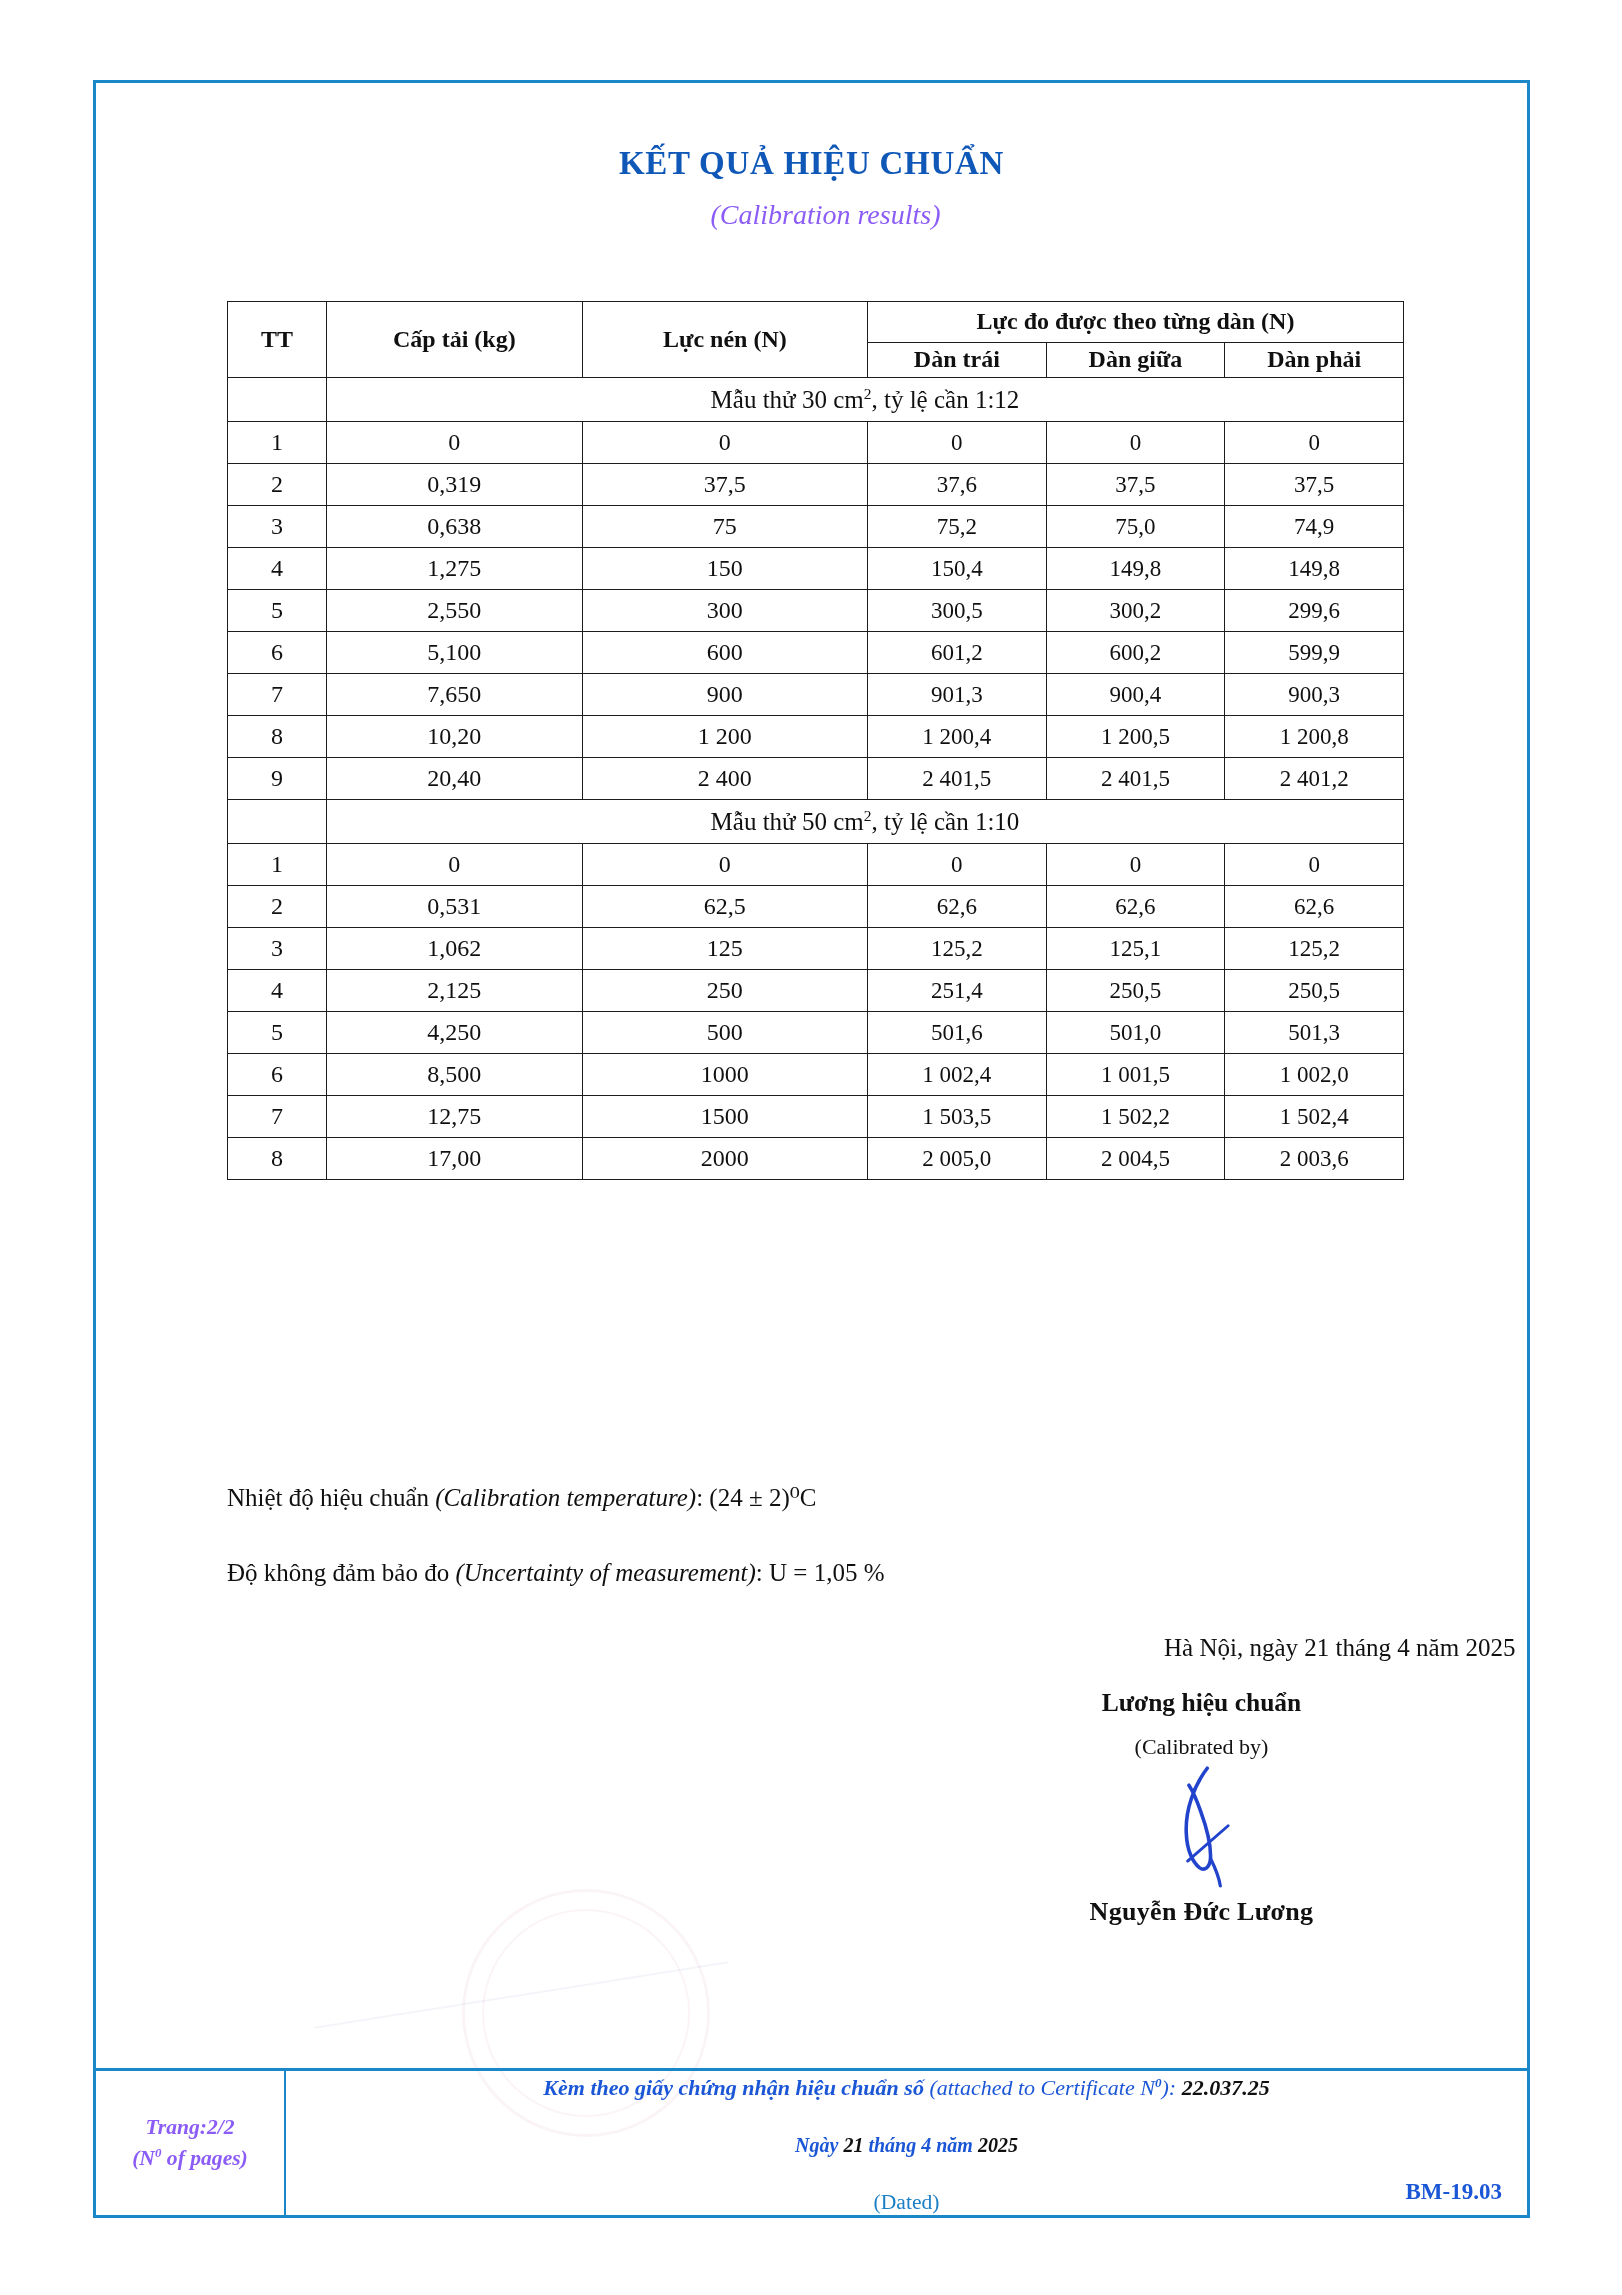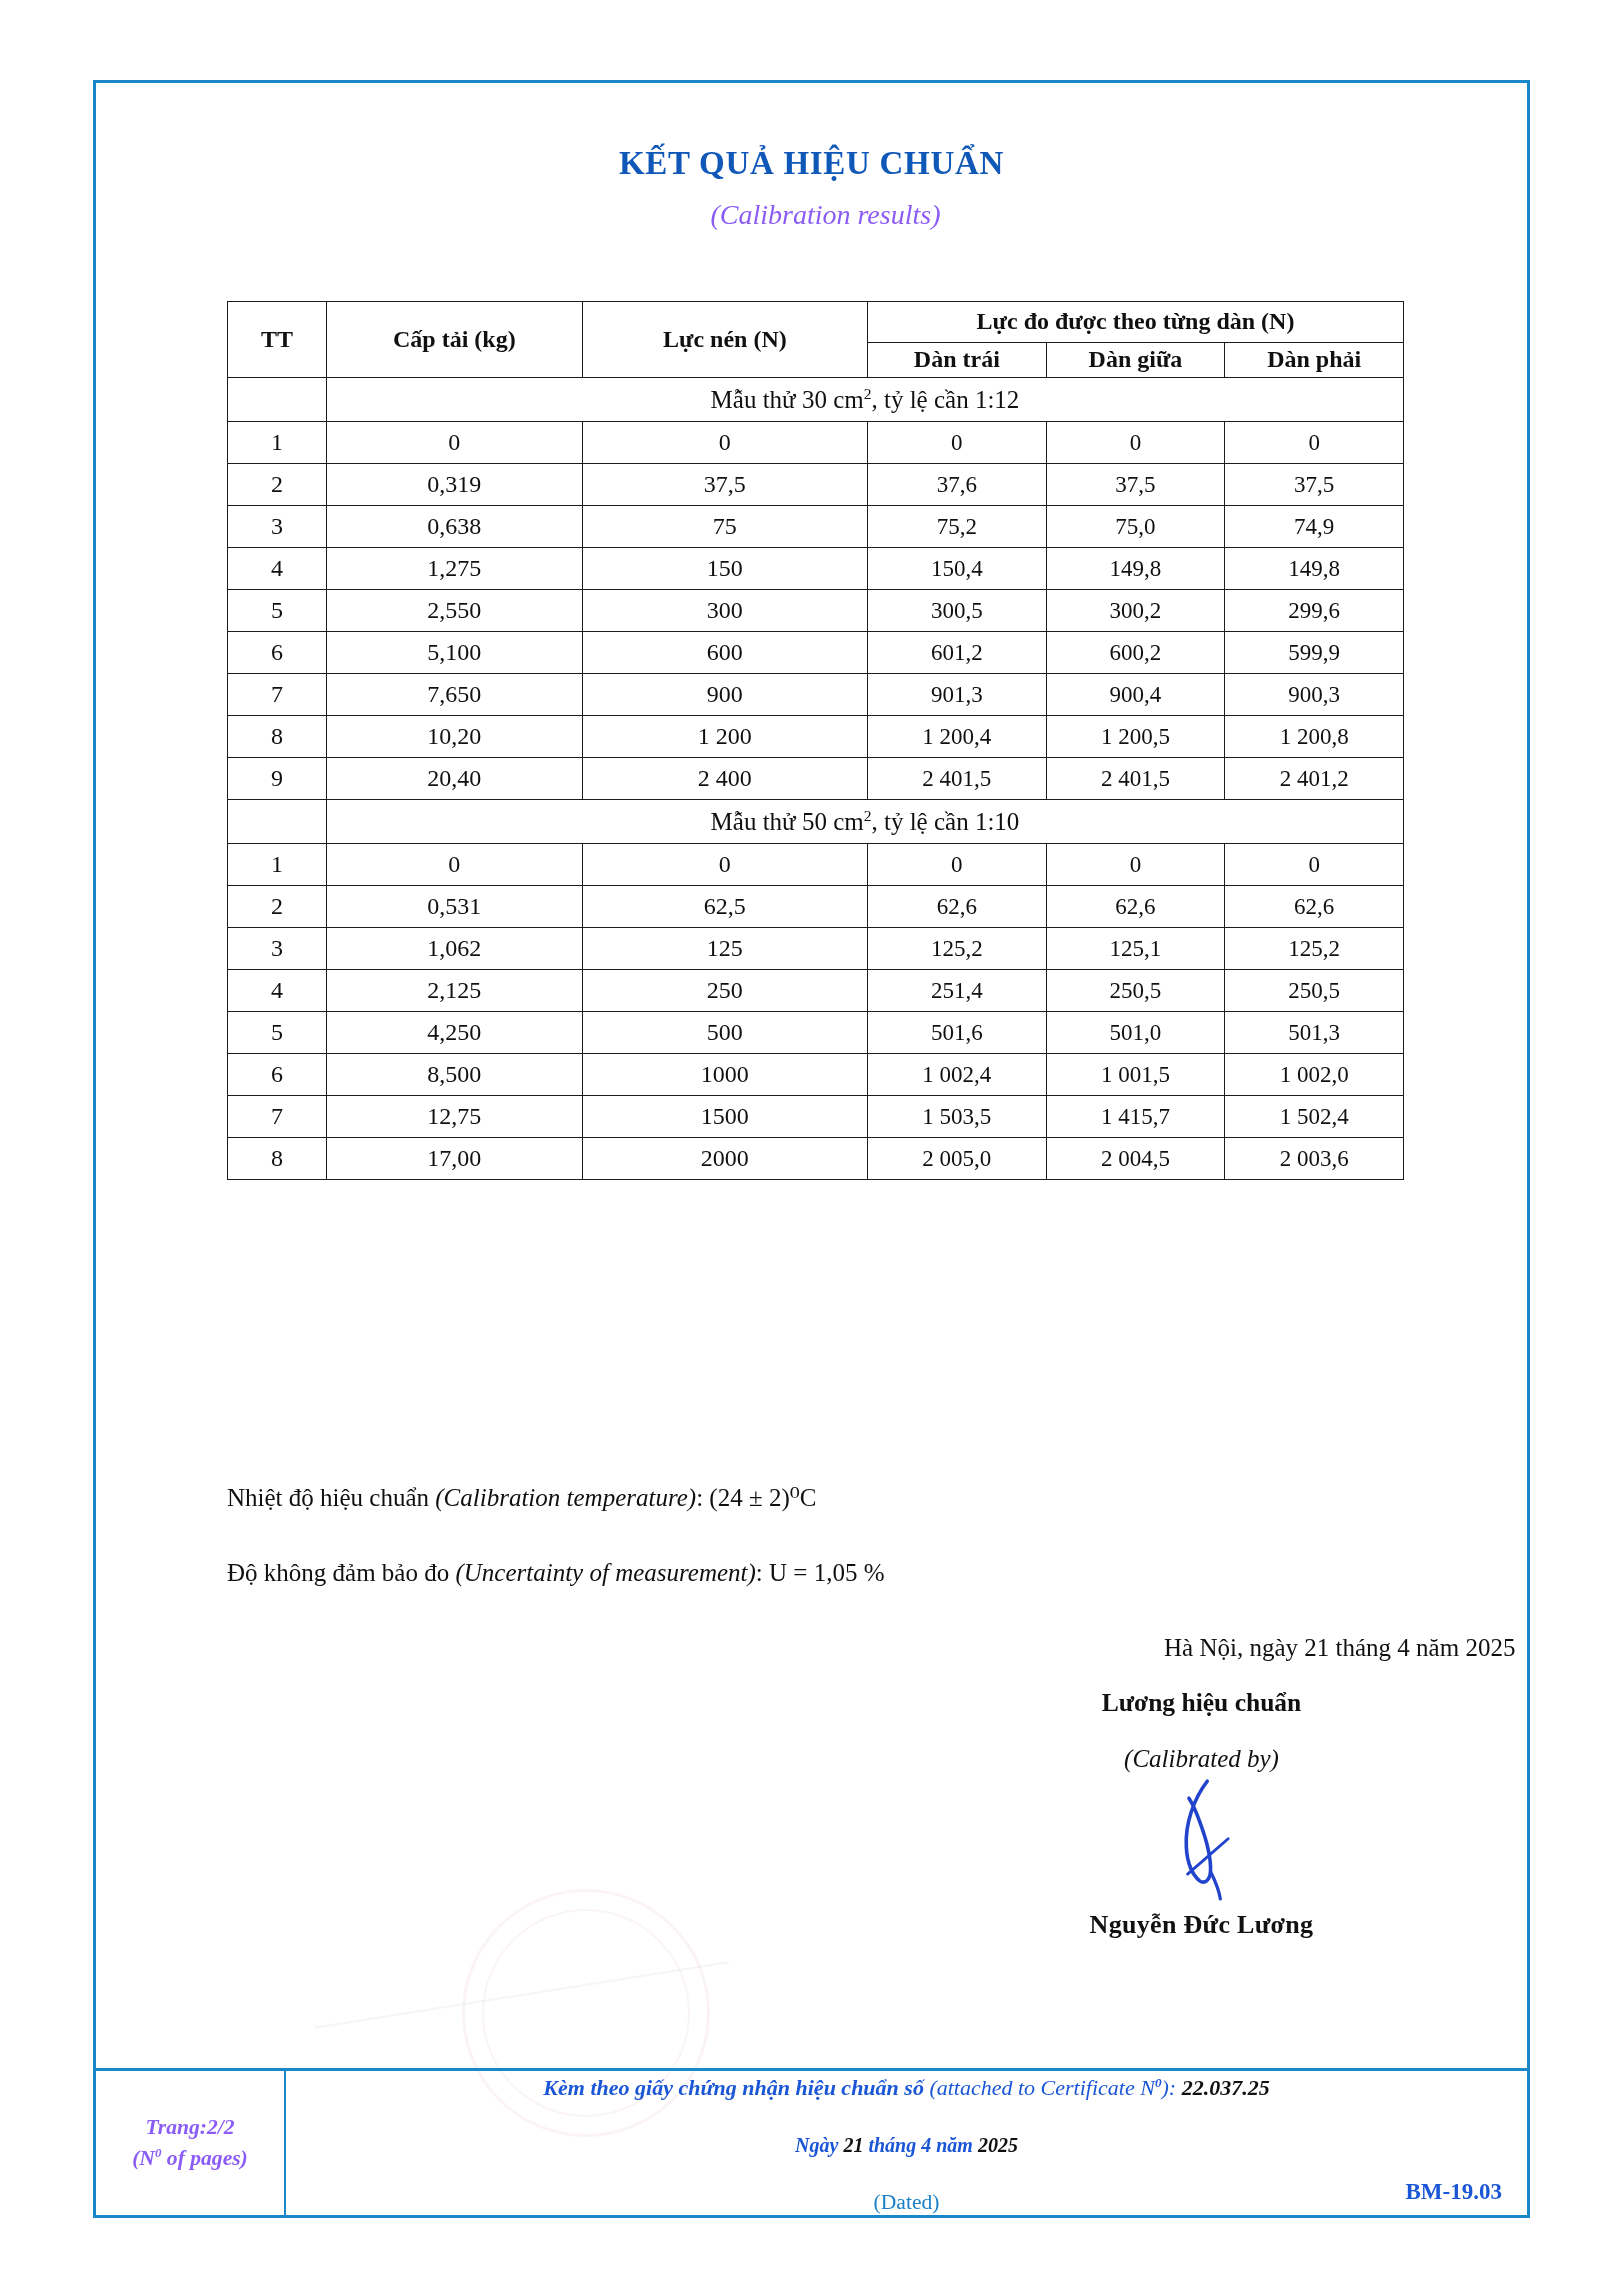"1 415,7" td.narrow-val { text: 1 415,7 -> 1 502,2 }
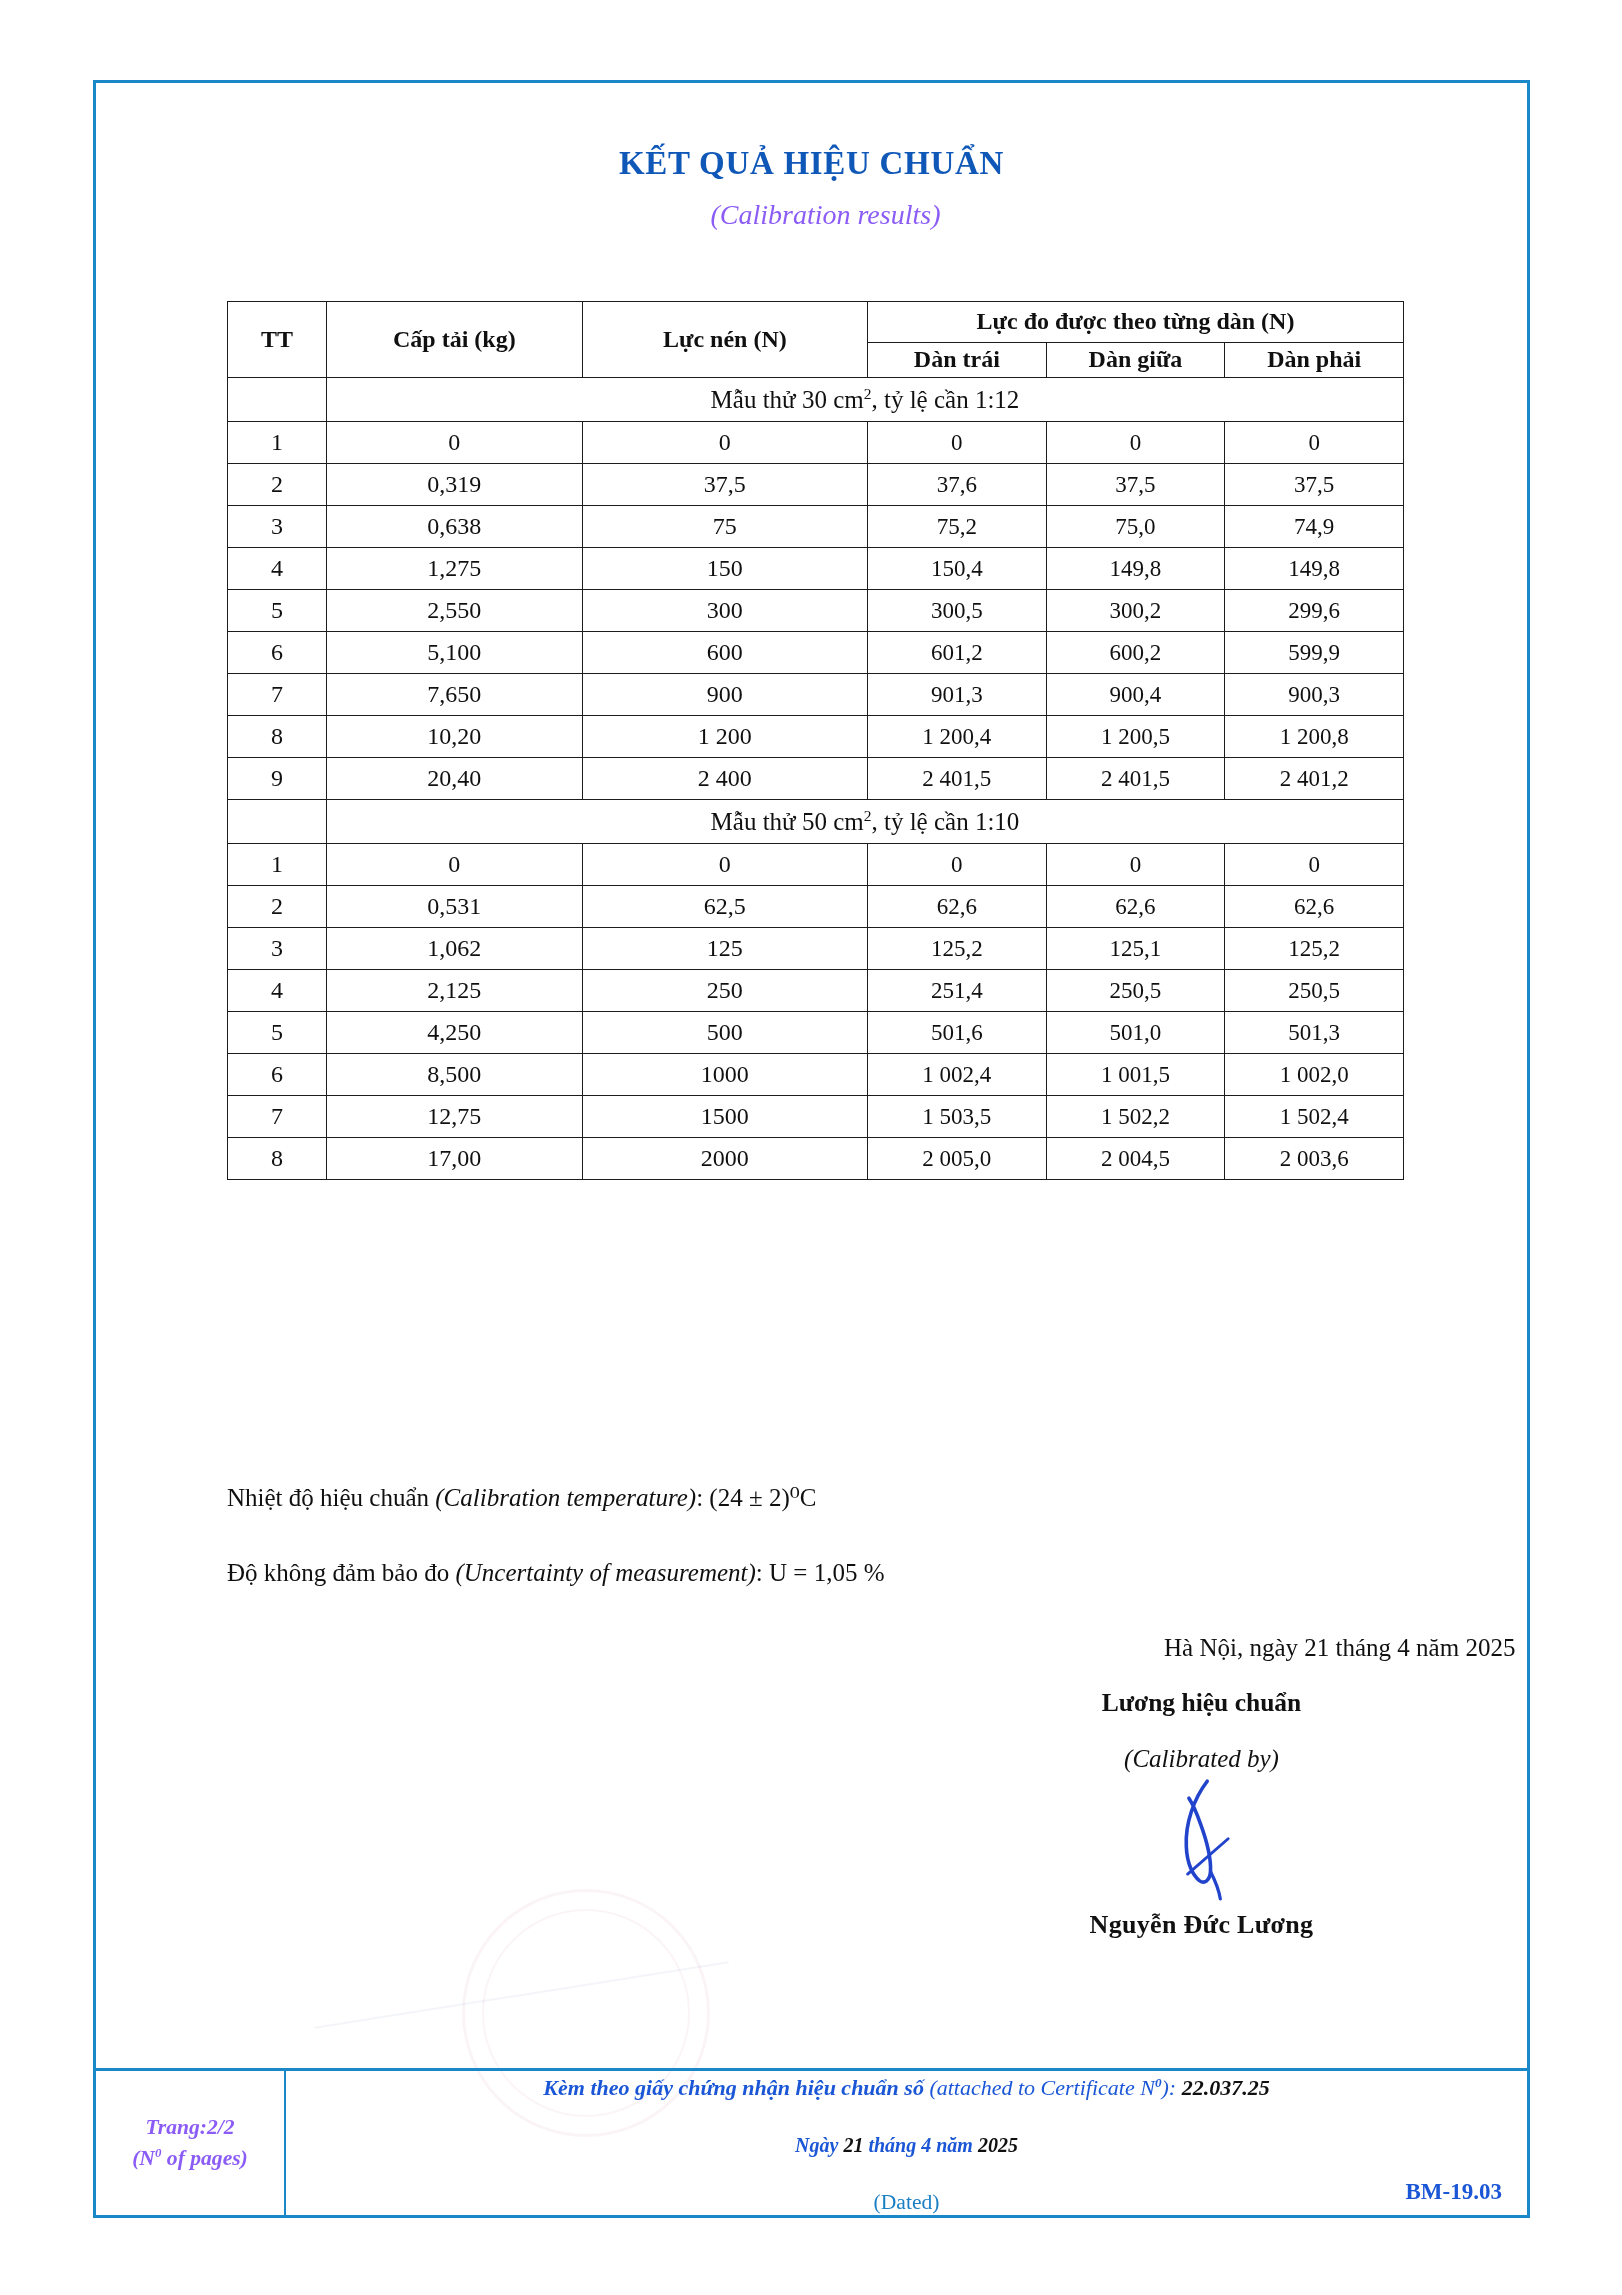"(Calibrated by)" #signer-role-en { font-size: 25px -> 22px; font-style: italic -> none; margin-top: 27px -> 16px }
